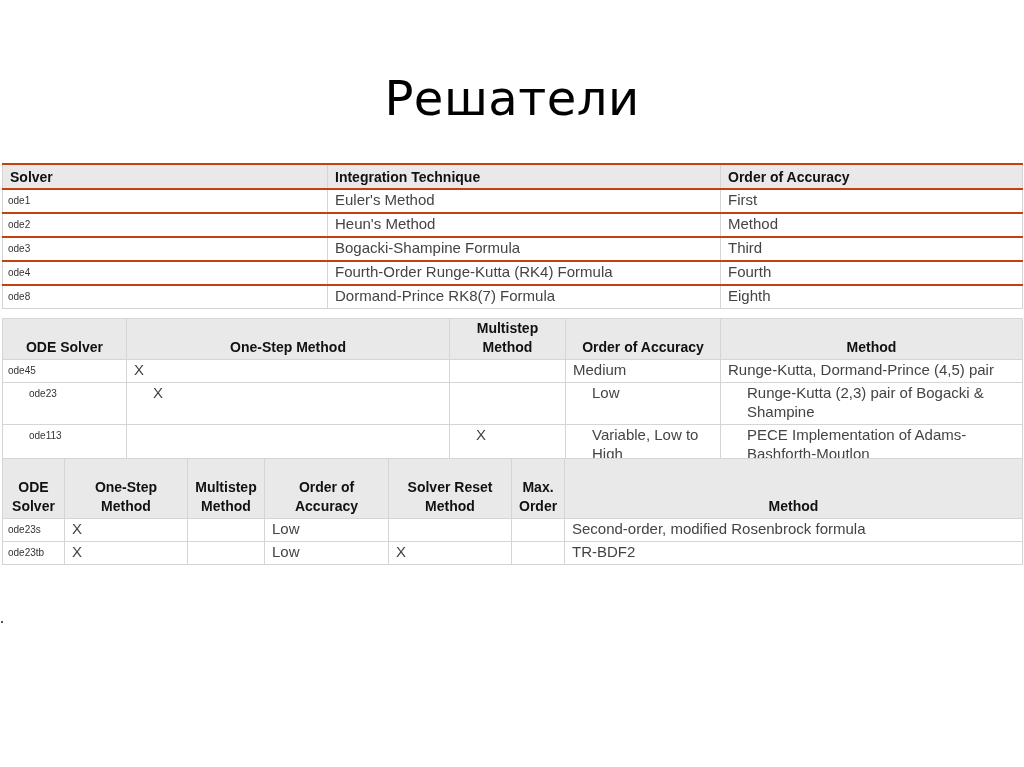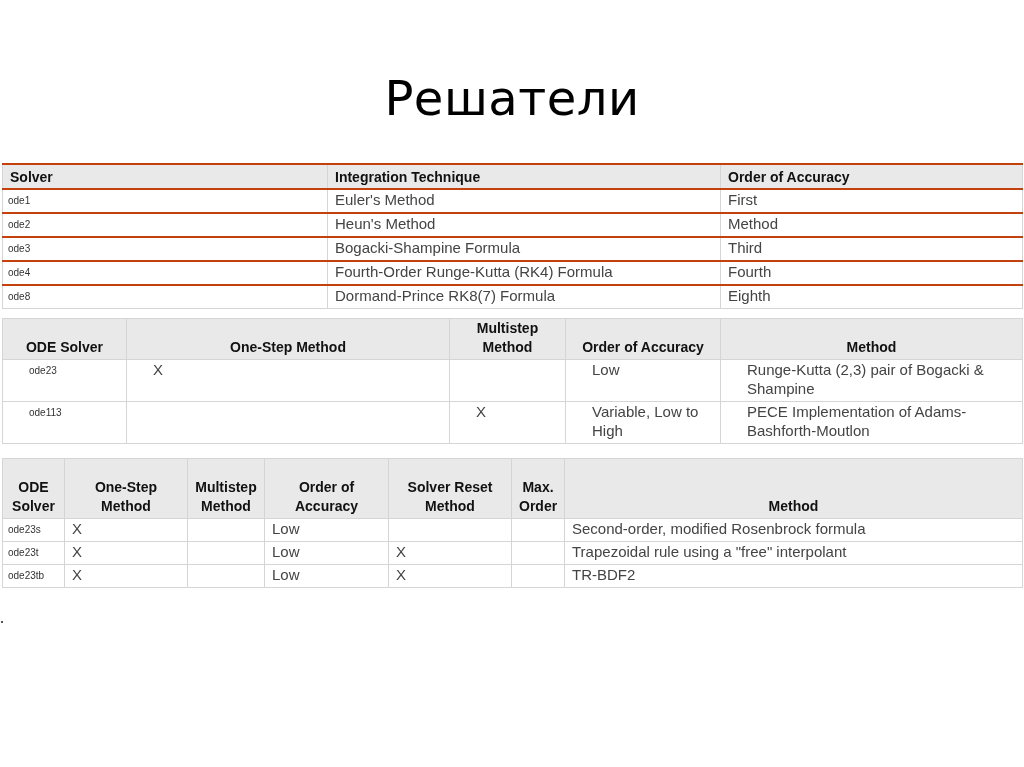"ode45" tr { html: none -> <tr> <td>ode45</td> <td>X</td> <td></td> <td>Medium</td> <td>Runge-Kutta, Dormand-Prince (4,5) pair</td> </tr> }
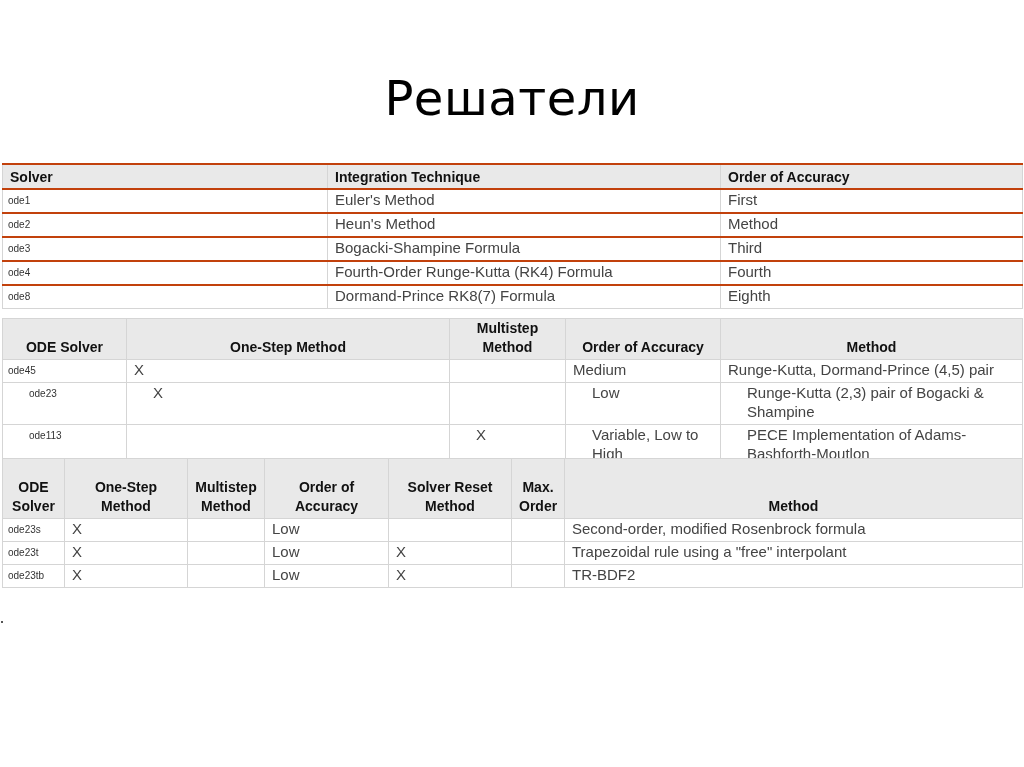"ode23t" tr { html: <tr> <td>ode23t</td> <td>X</td> <td></td> <td>Low</td> <td>X</td> <td></td> <td>Trapezoidal rule using a "free" interpolant</td> </tr> -> none }
